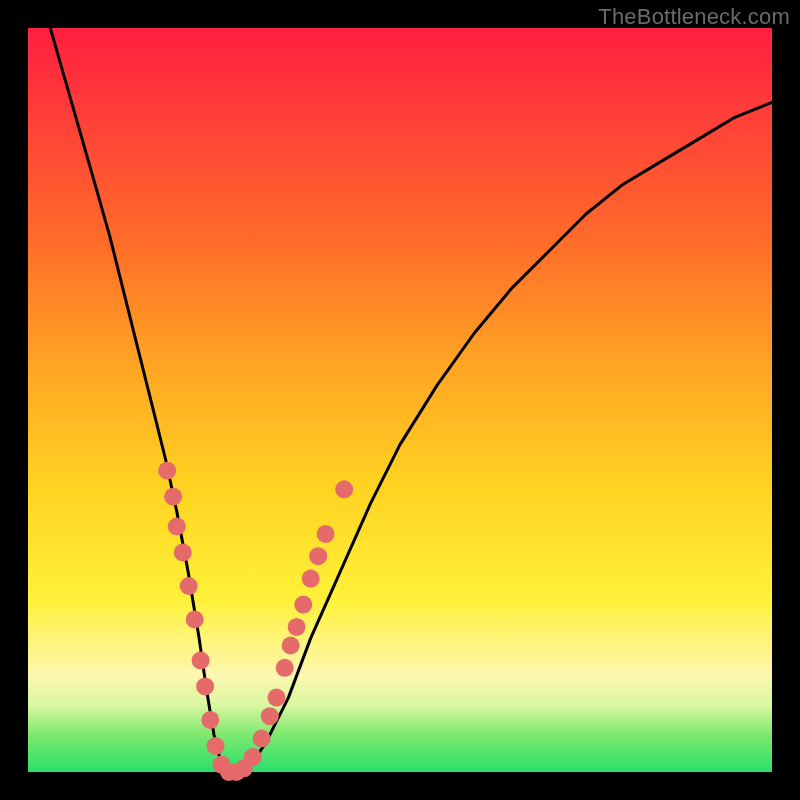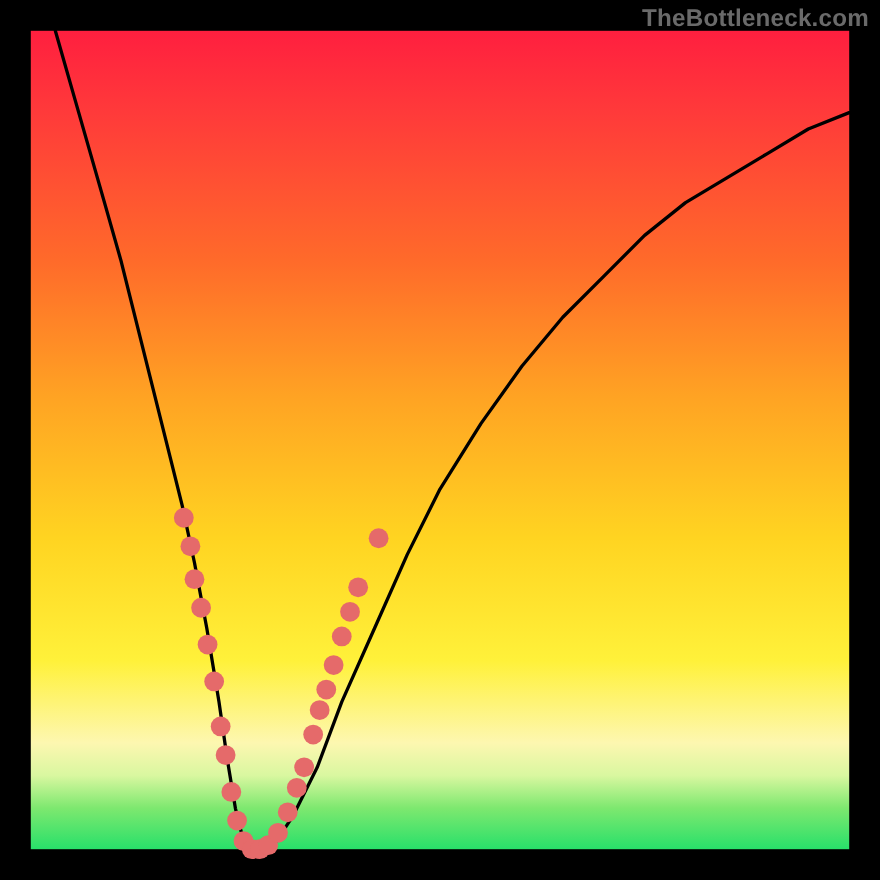"TheBottleneck.com" .frame { font-weight: bold -> none }
